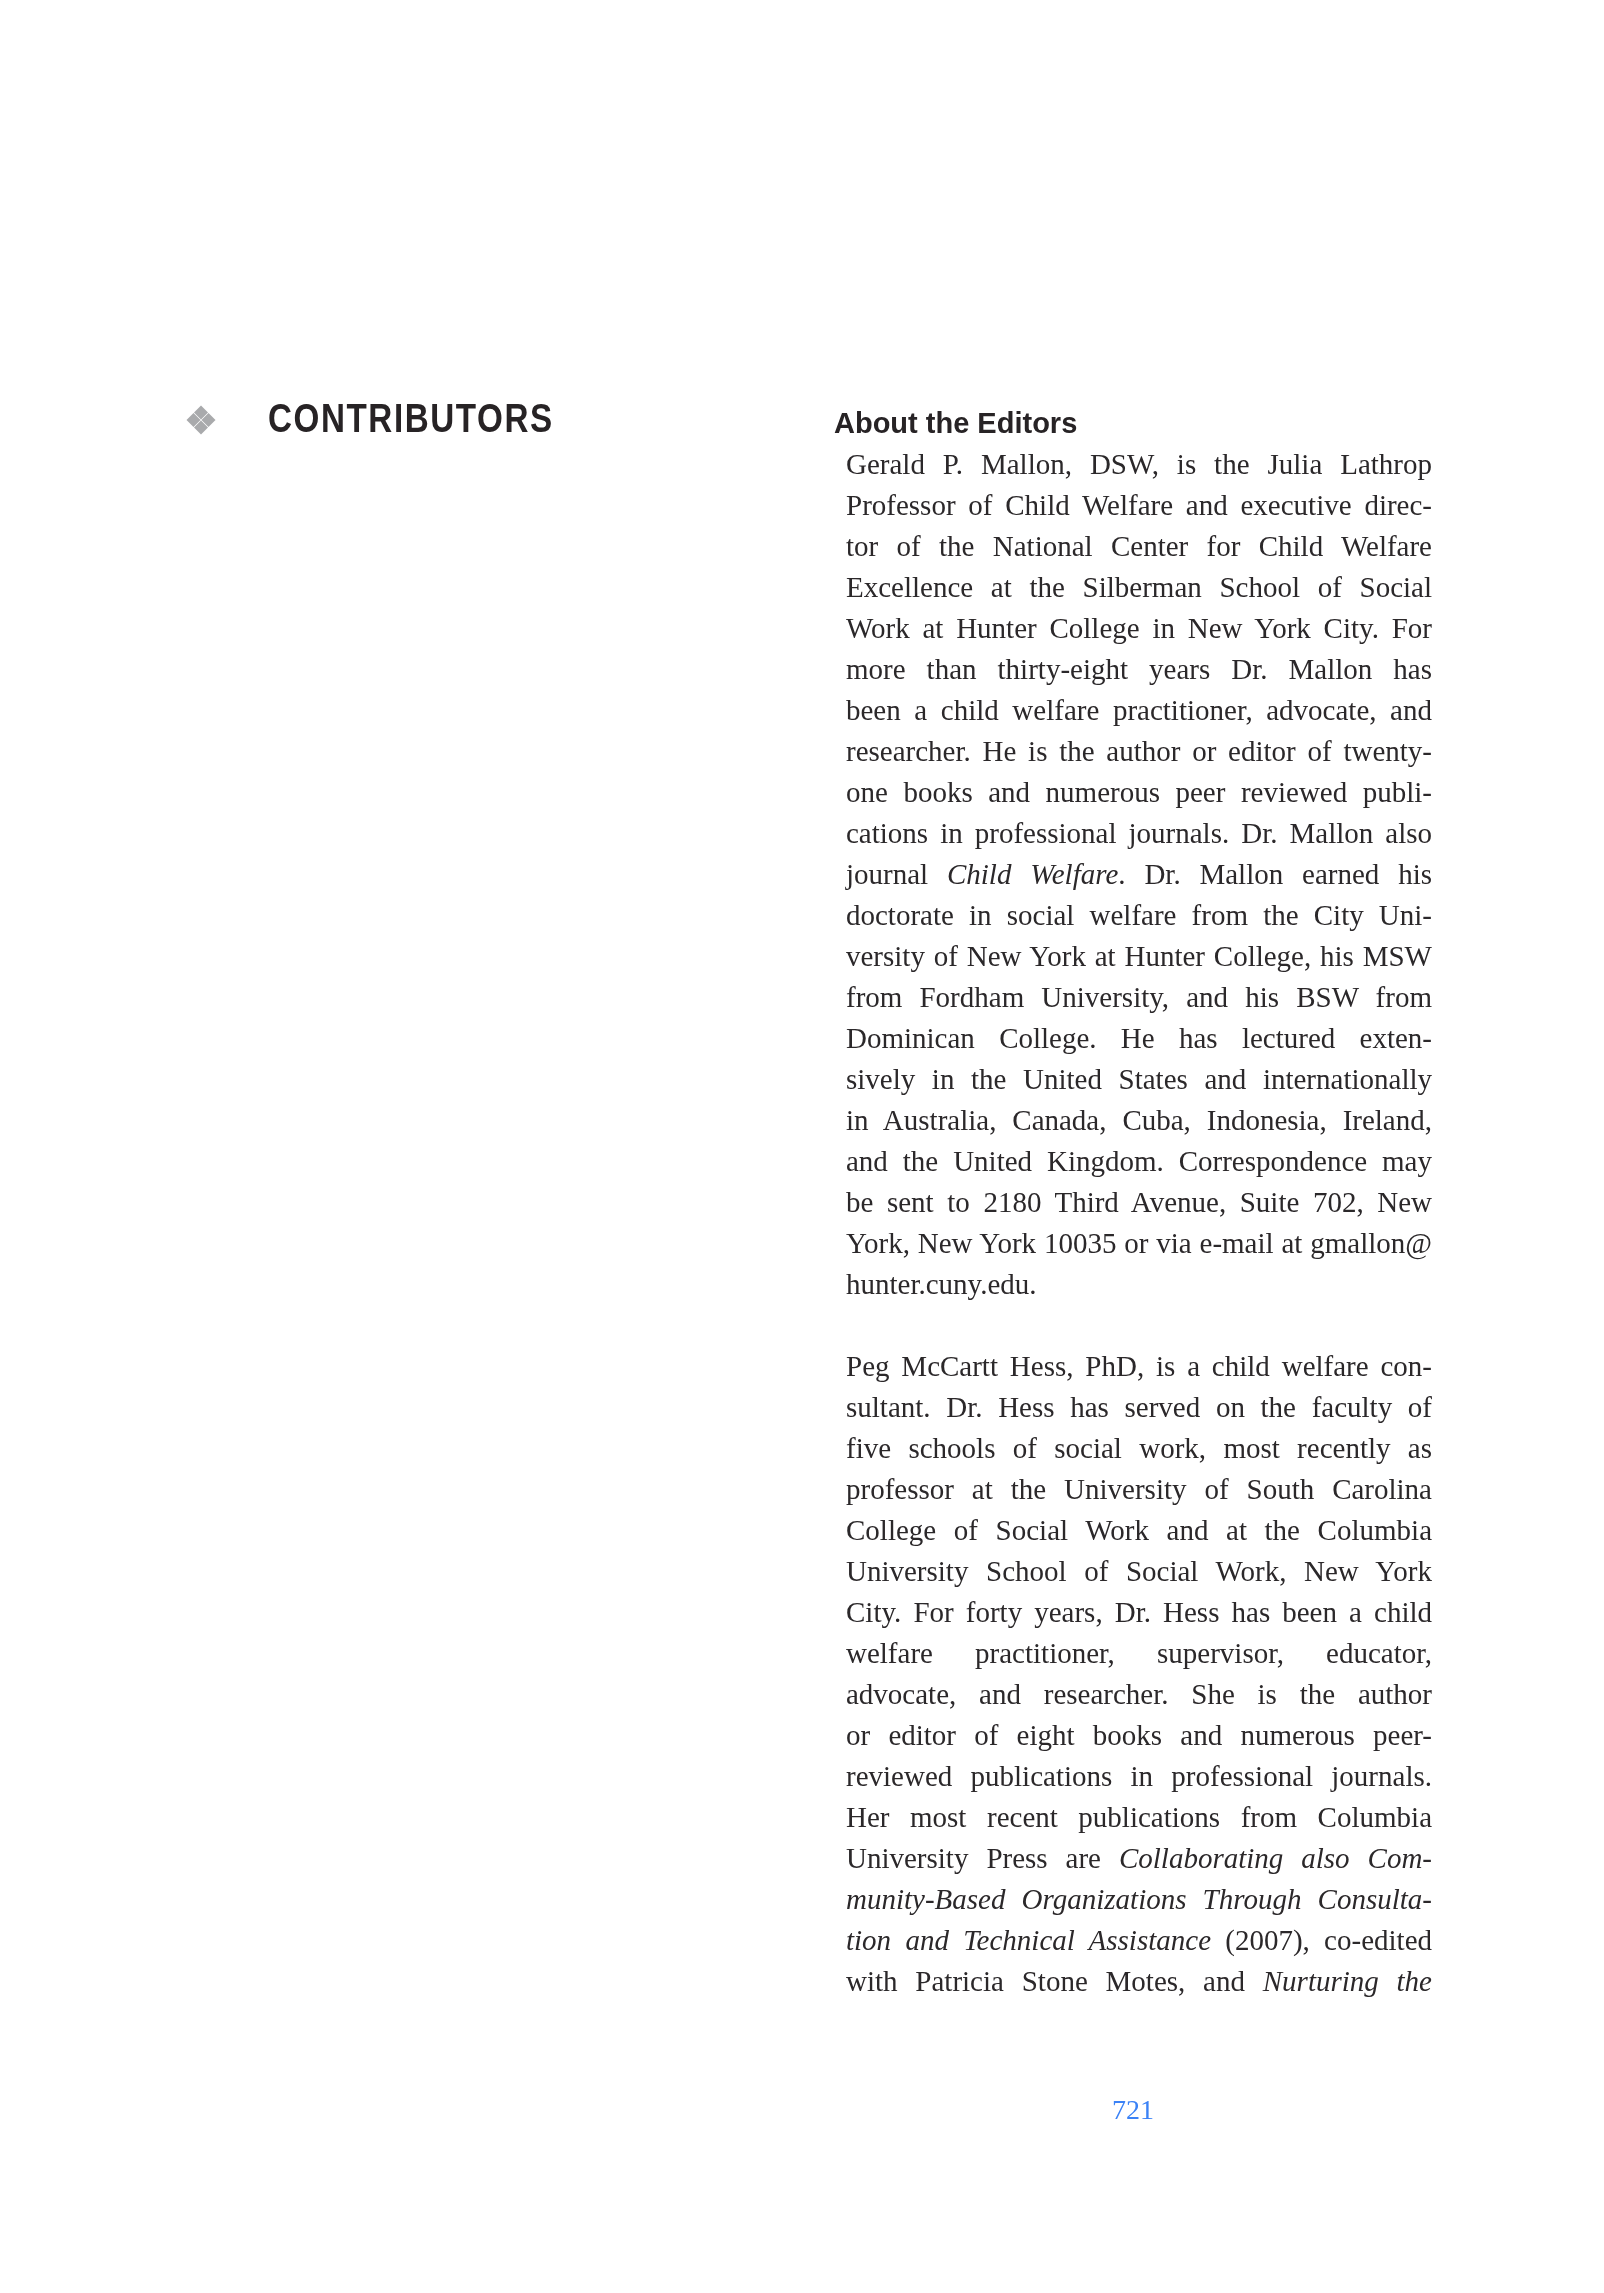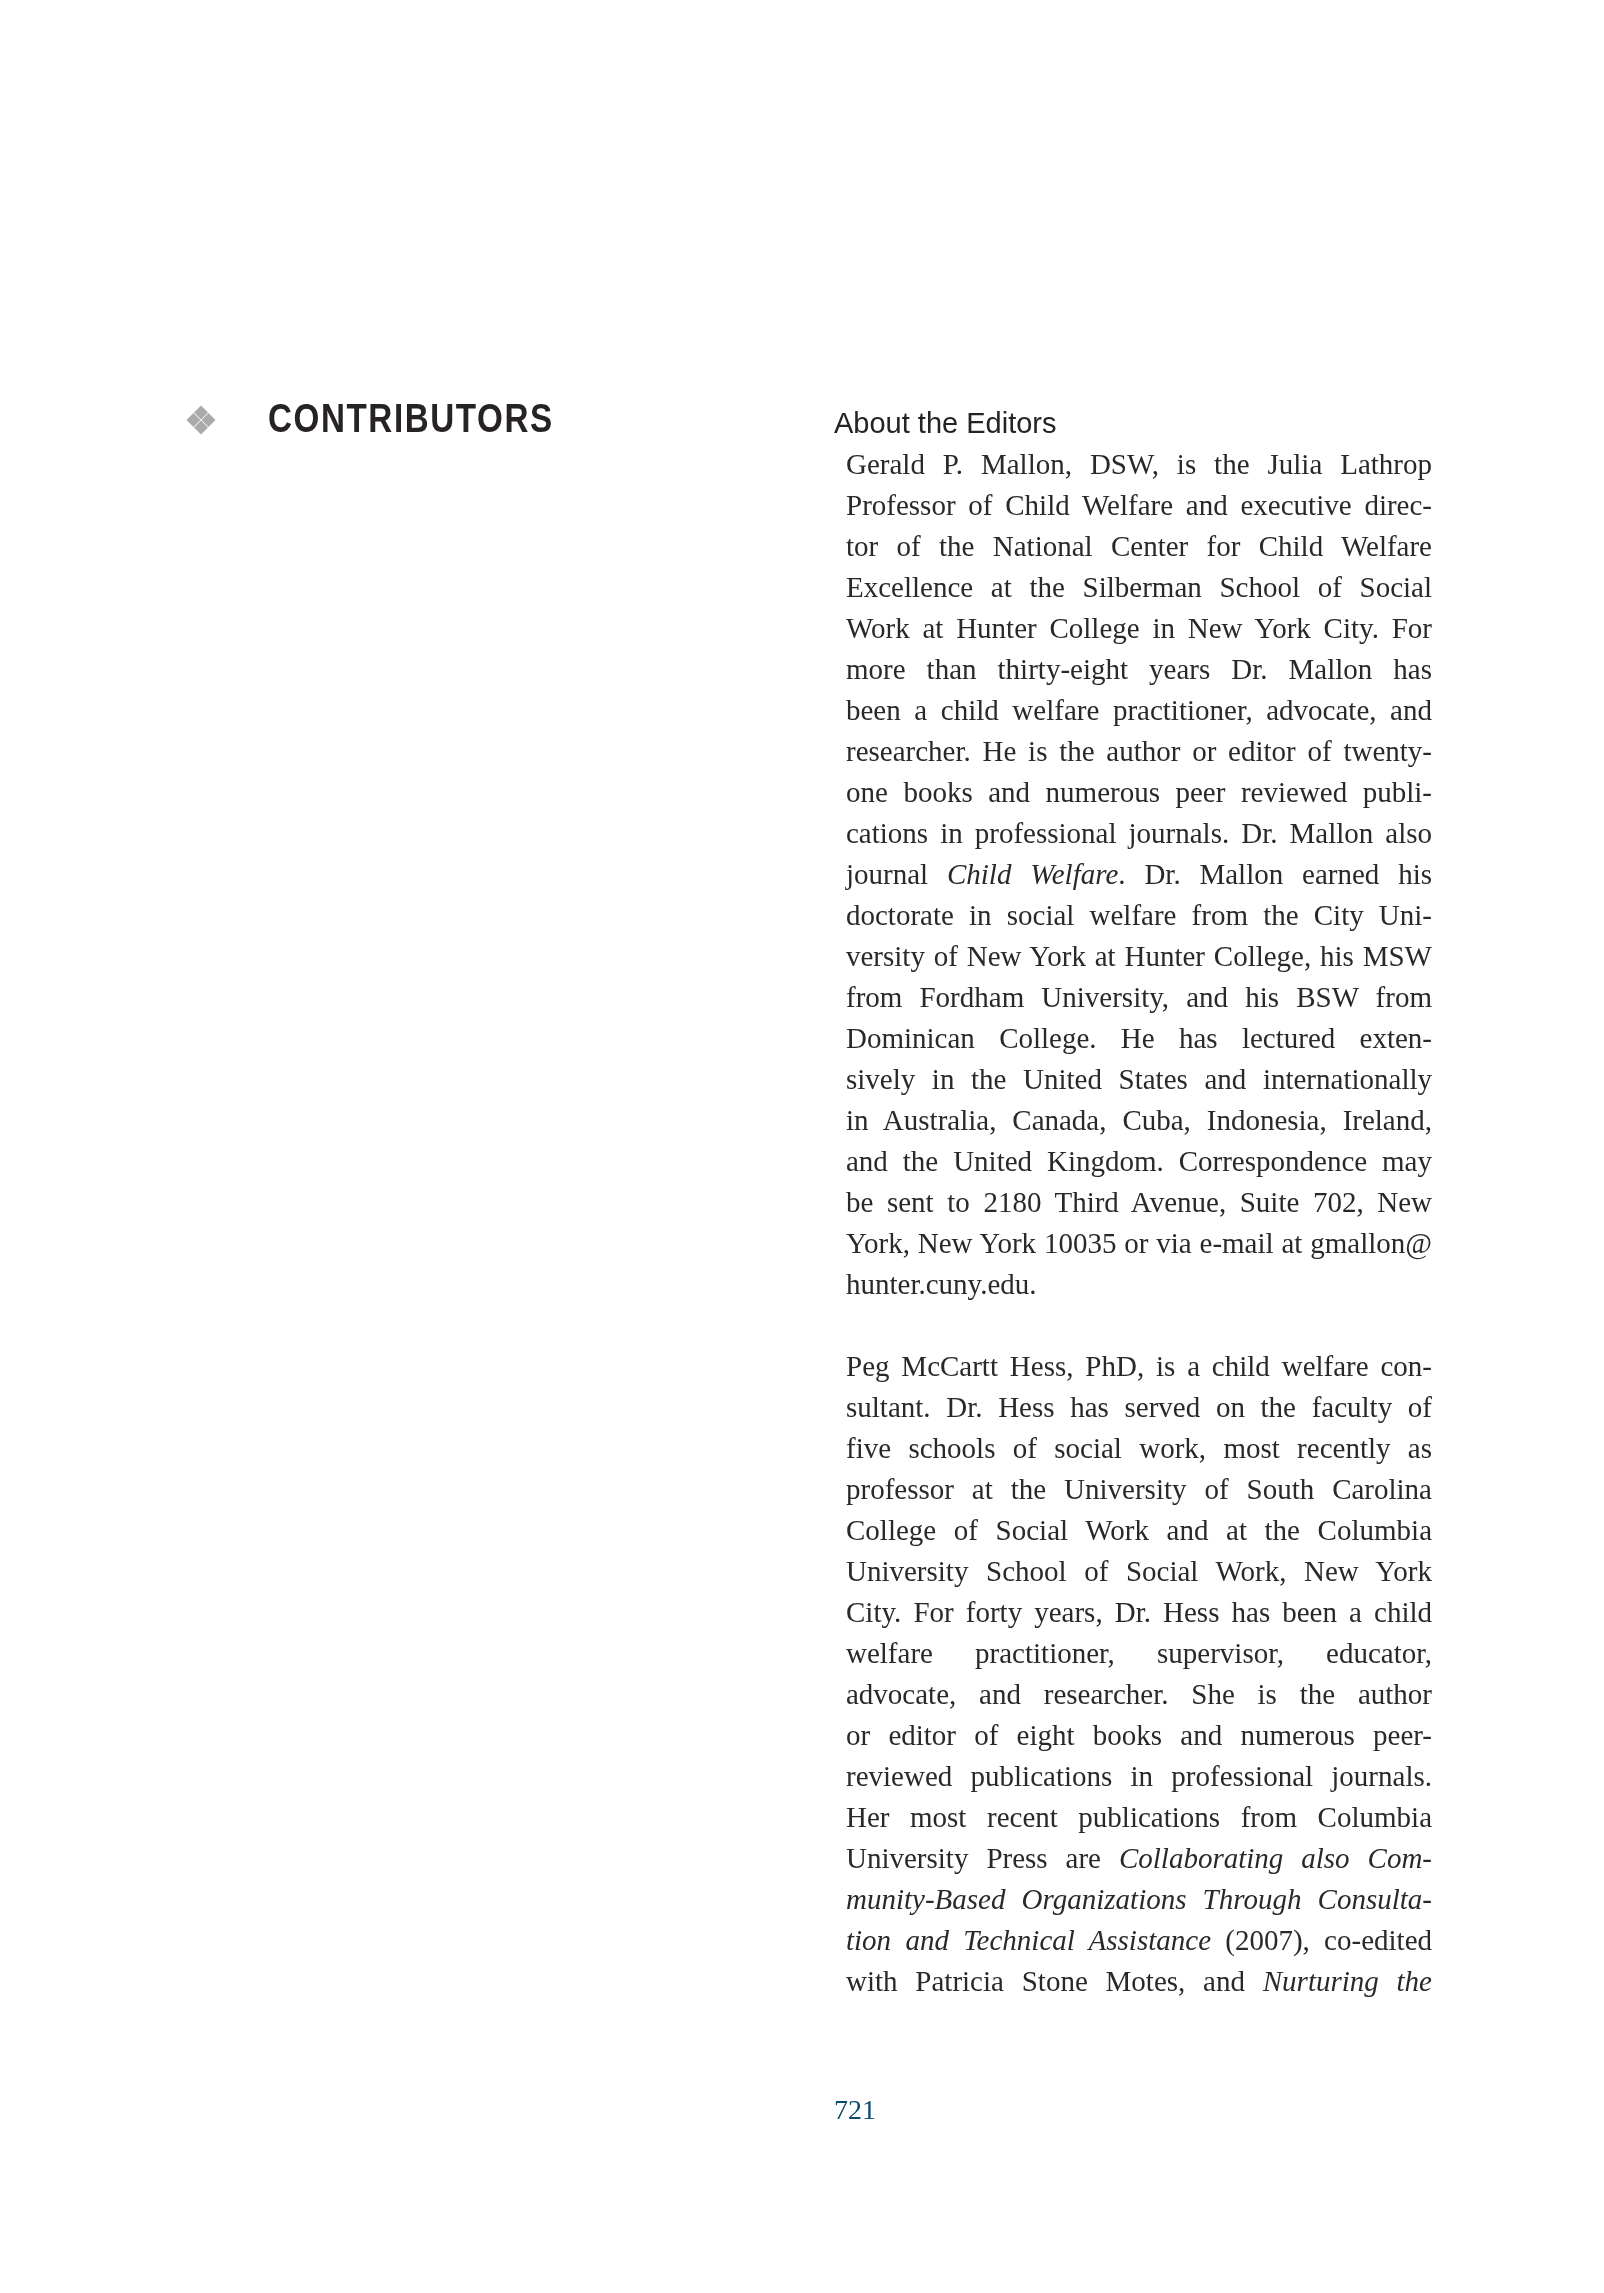"About the Editors" .heading { font-weight: normal -> bold }
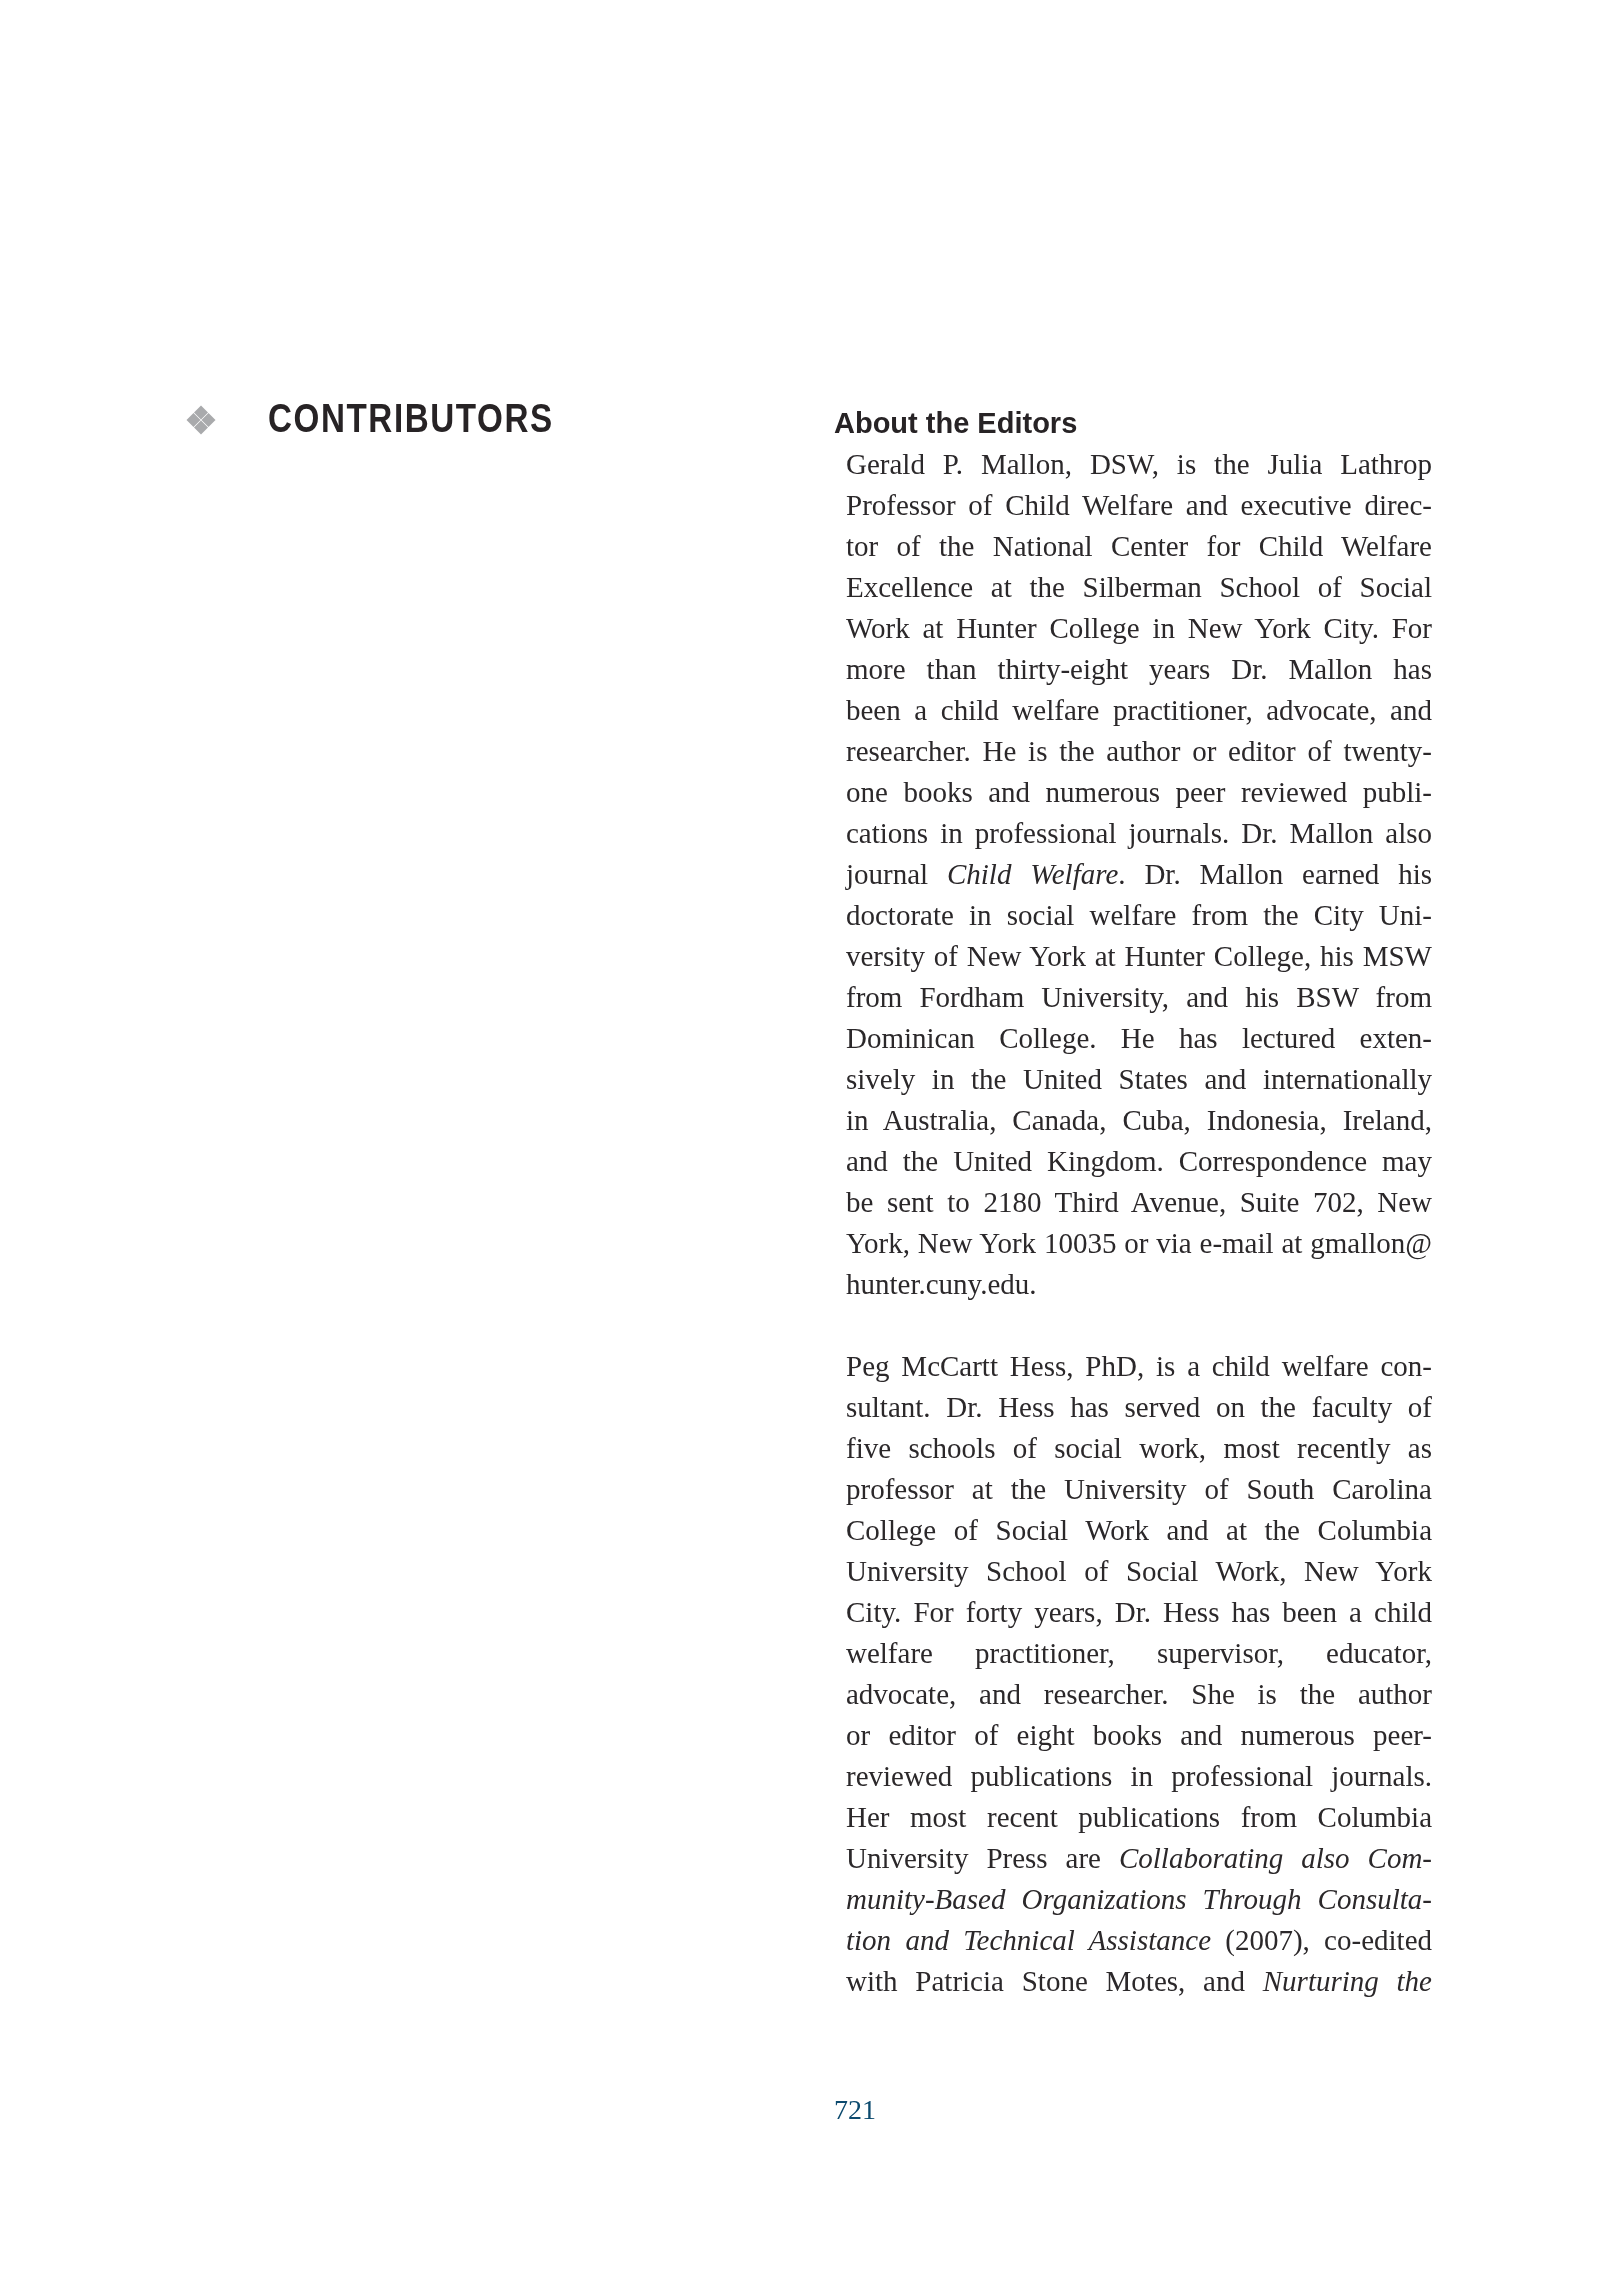"721" .folio { color: #0c4a6e -> #3b82f6; text-align: left -> center }
